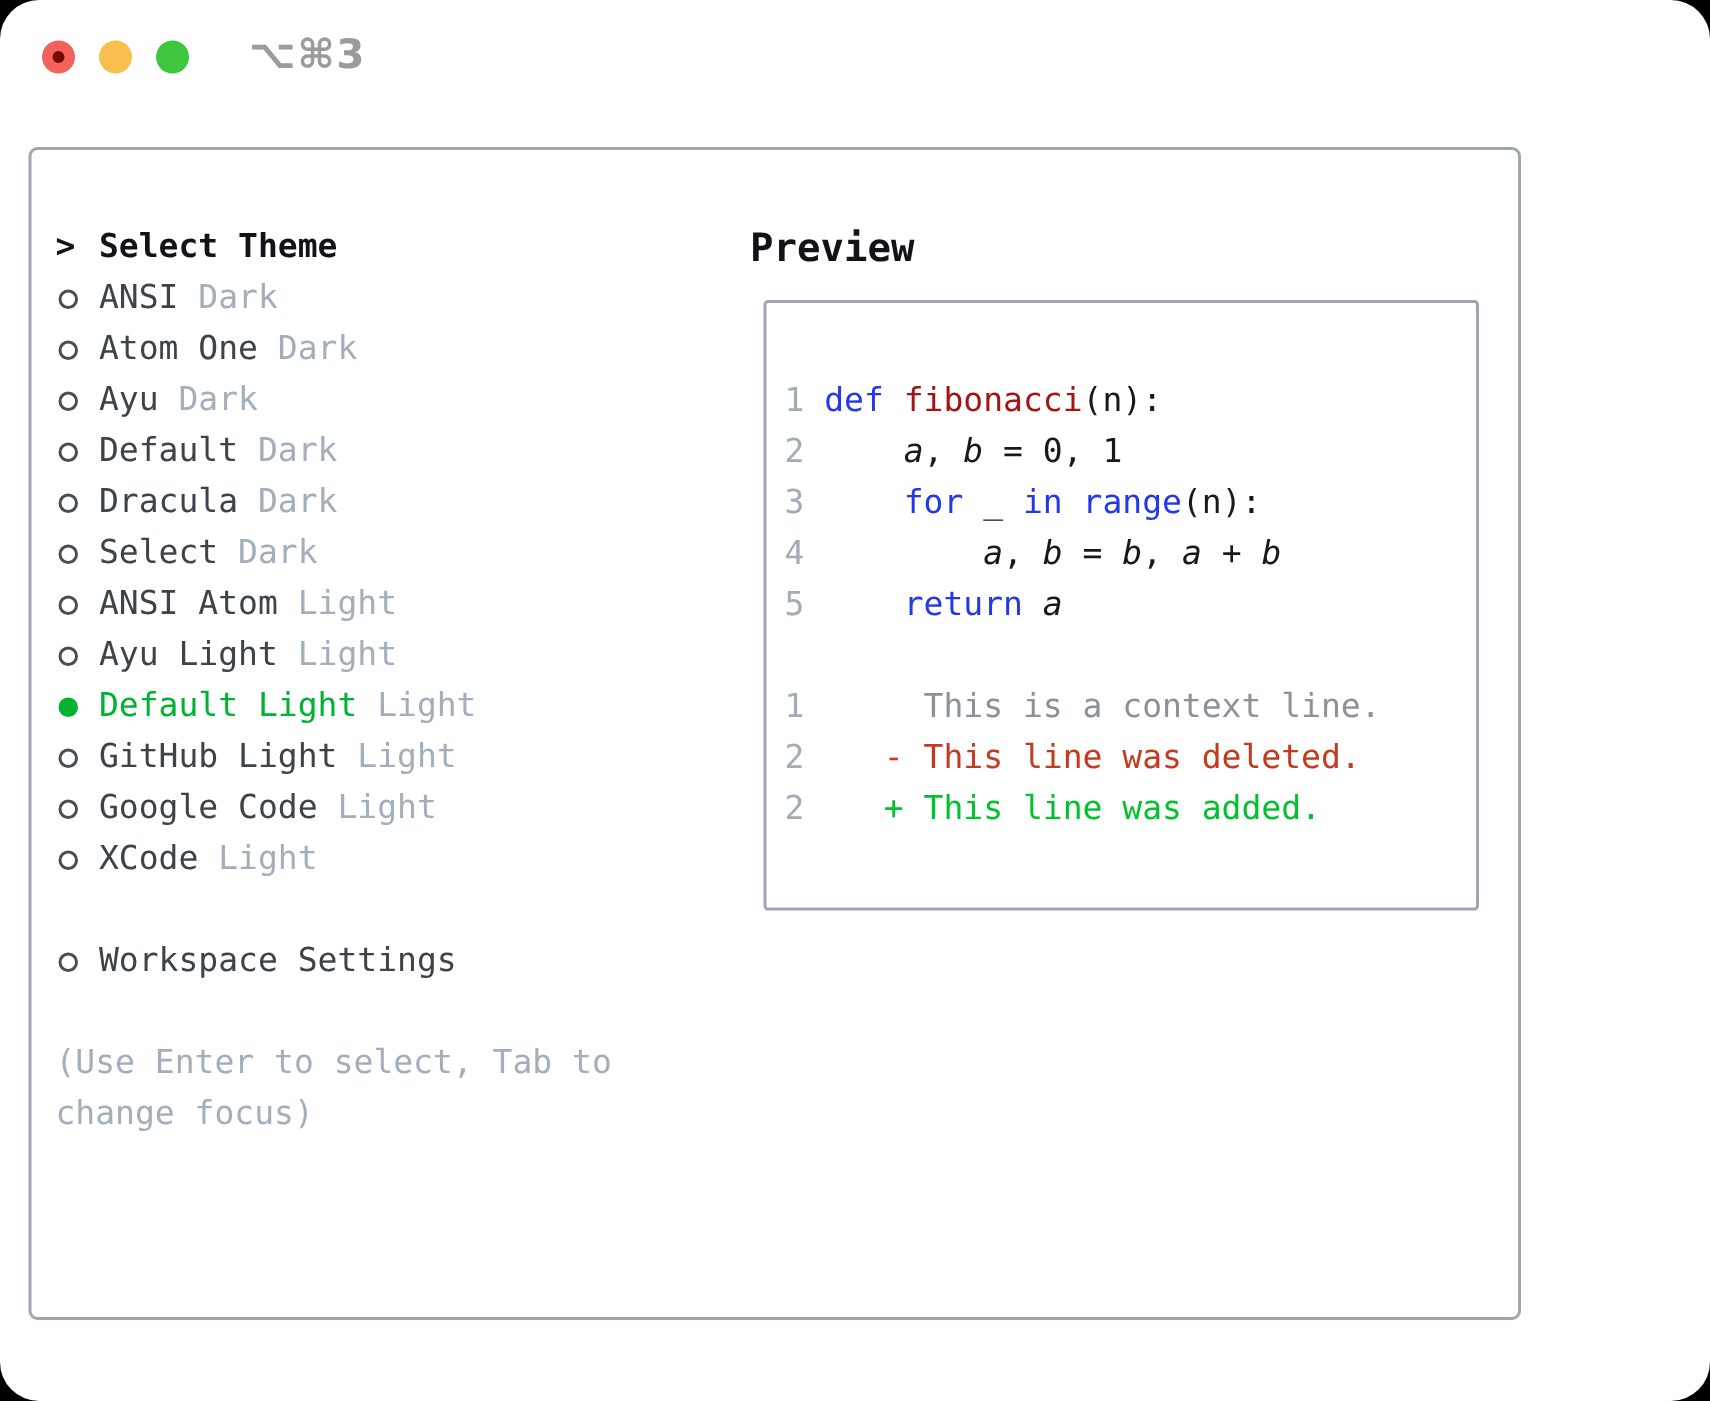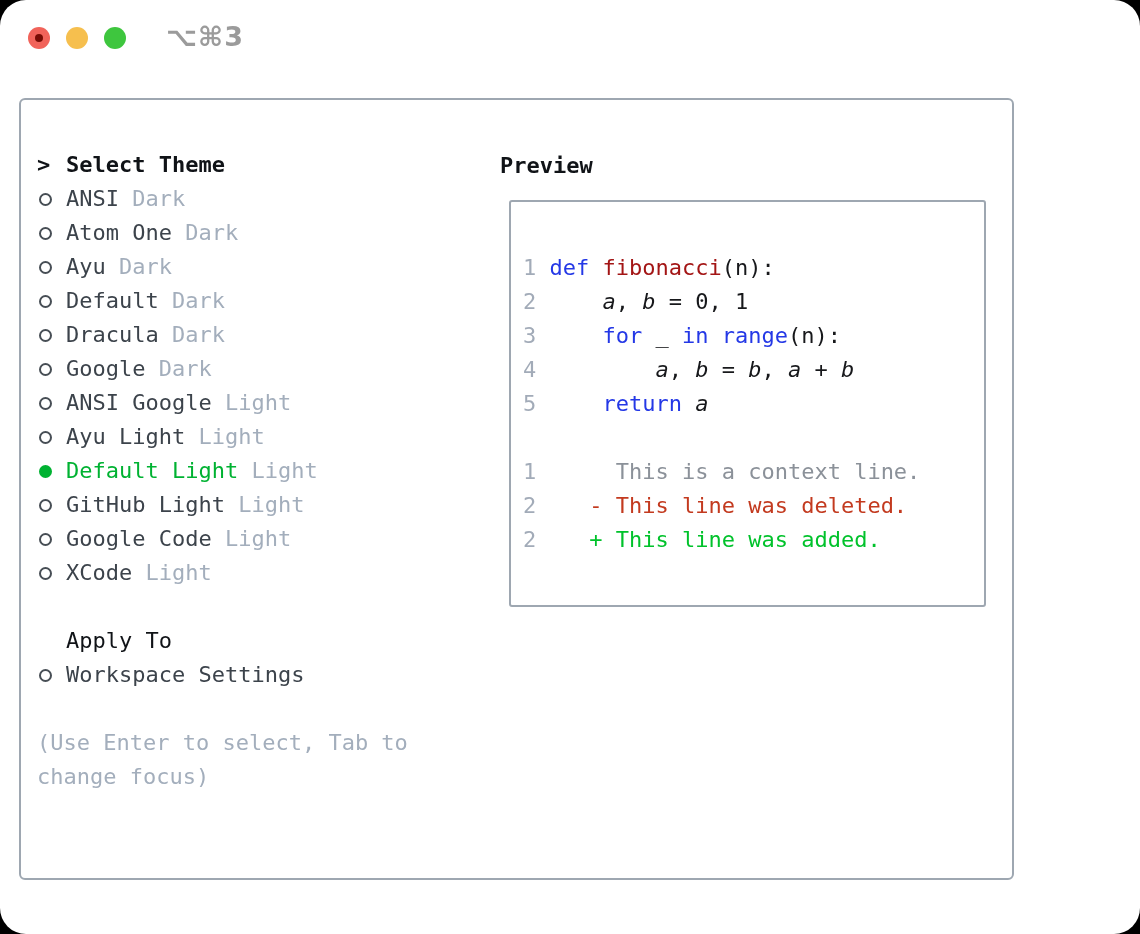"Preview" .preview-label { font-size: 22px -> 26px }
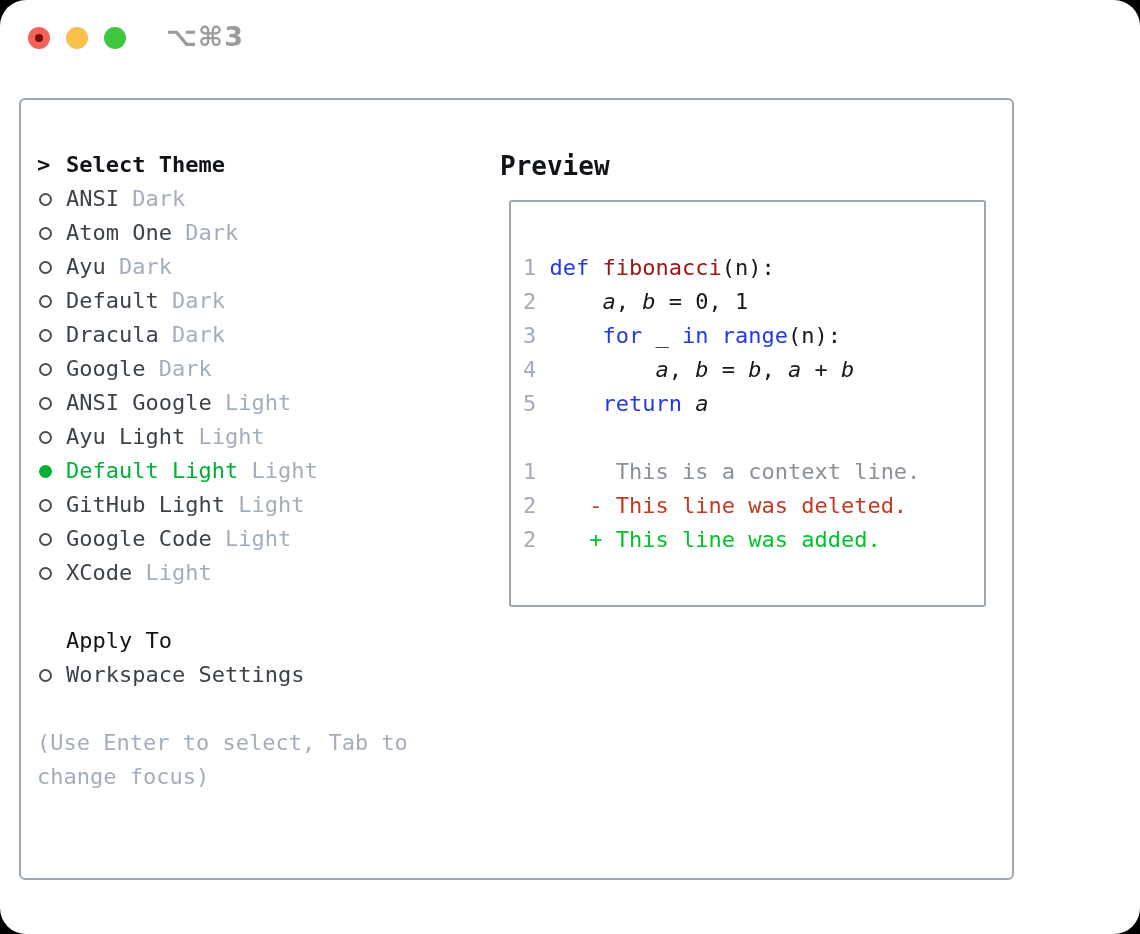"Google" span.nm { text: Google -> Select }
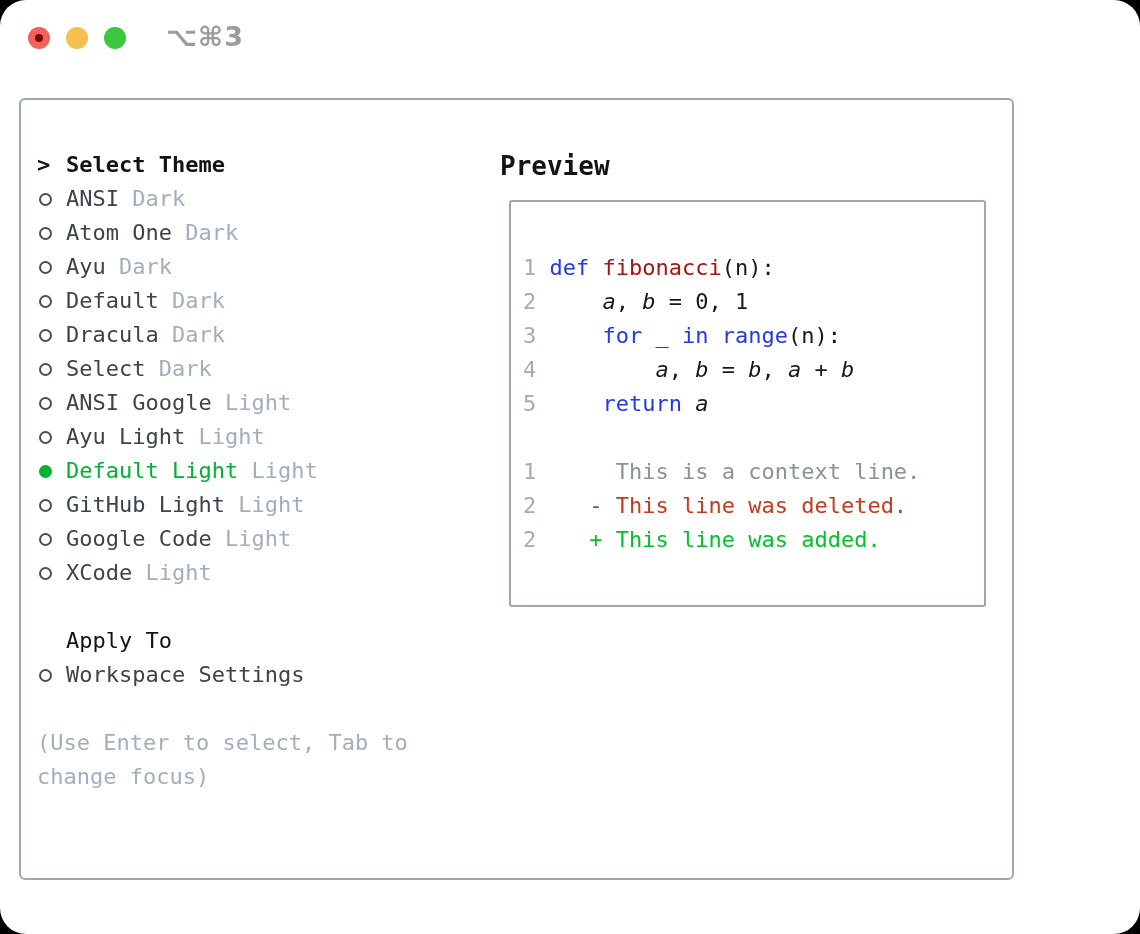"ANSI Google" span.nm { text: Google -> Atom }
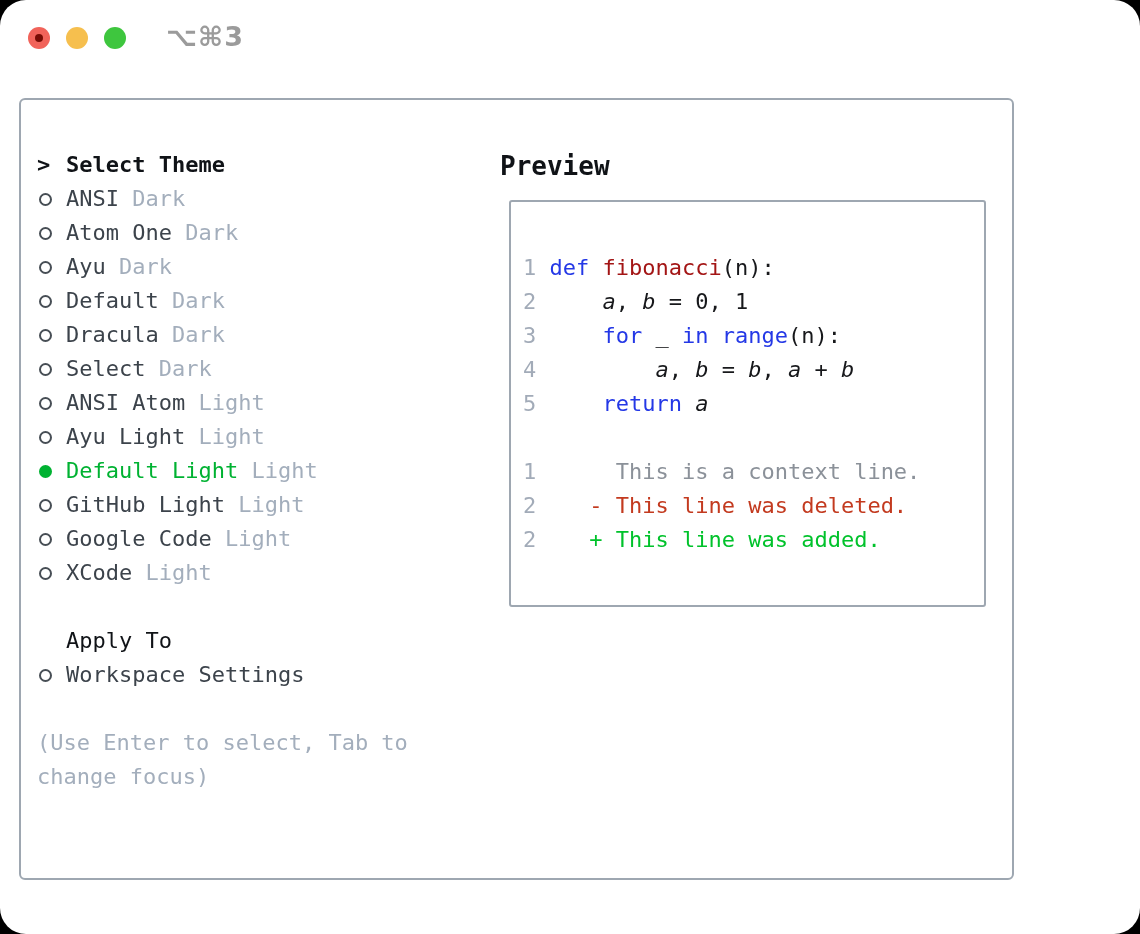"Apply To" div.row { html: <div> <span></span> <span>Apply To</span> </div> -> none }
